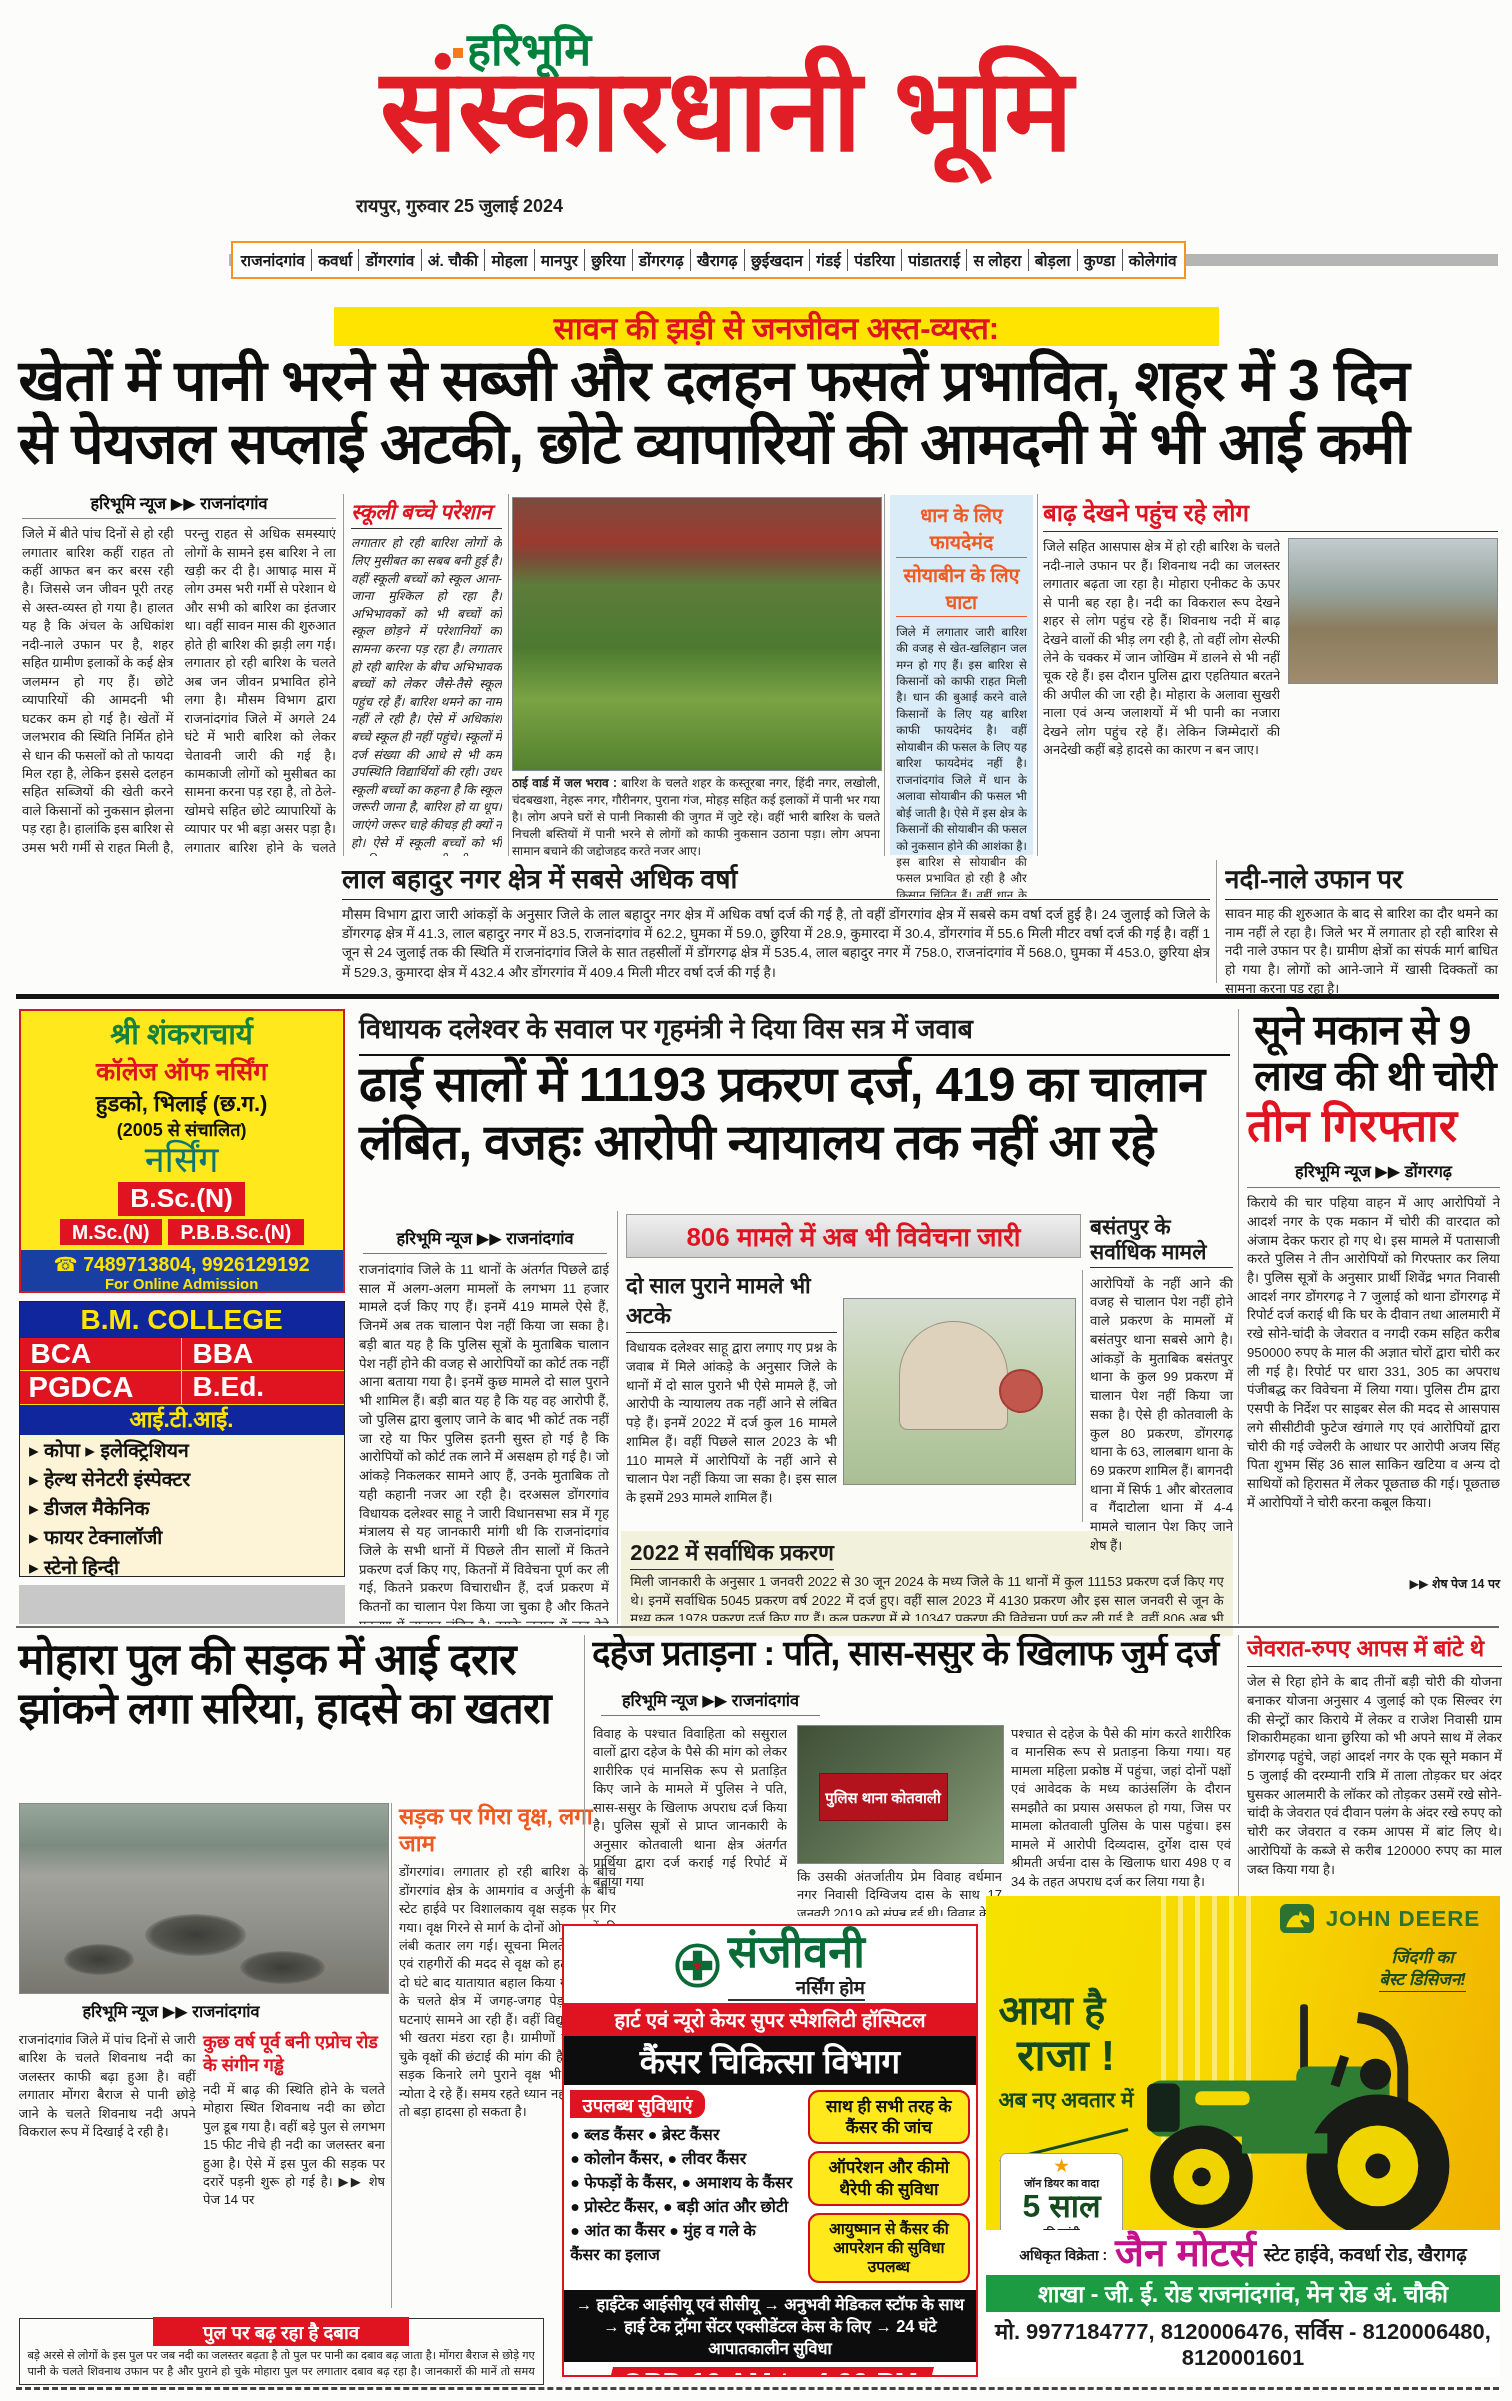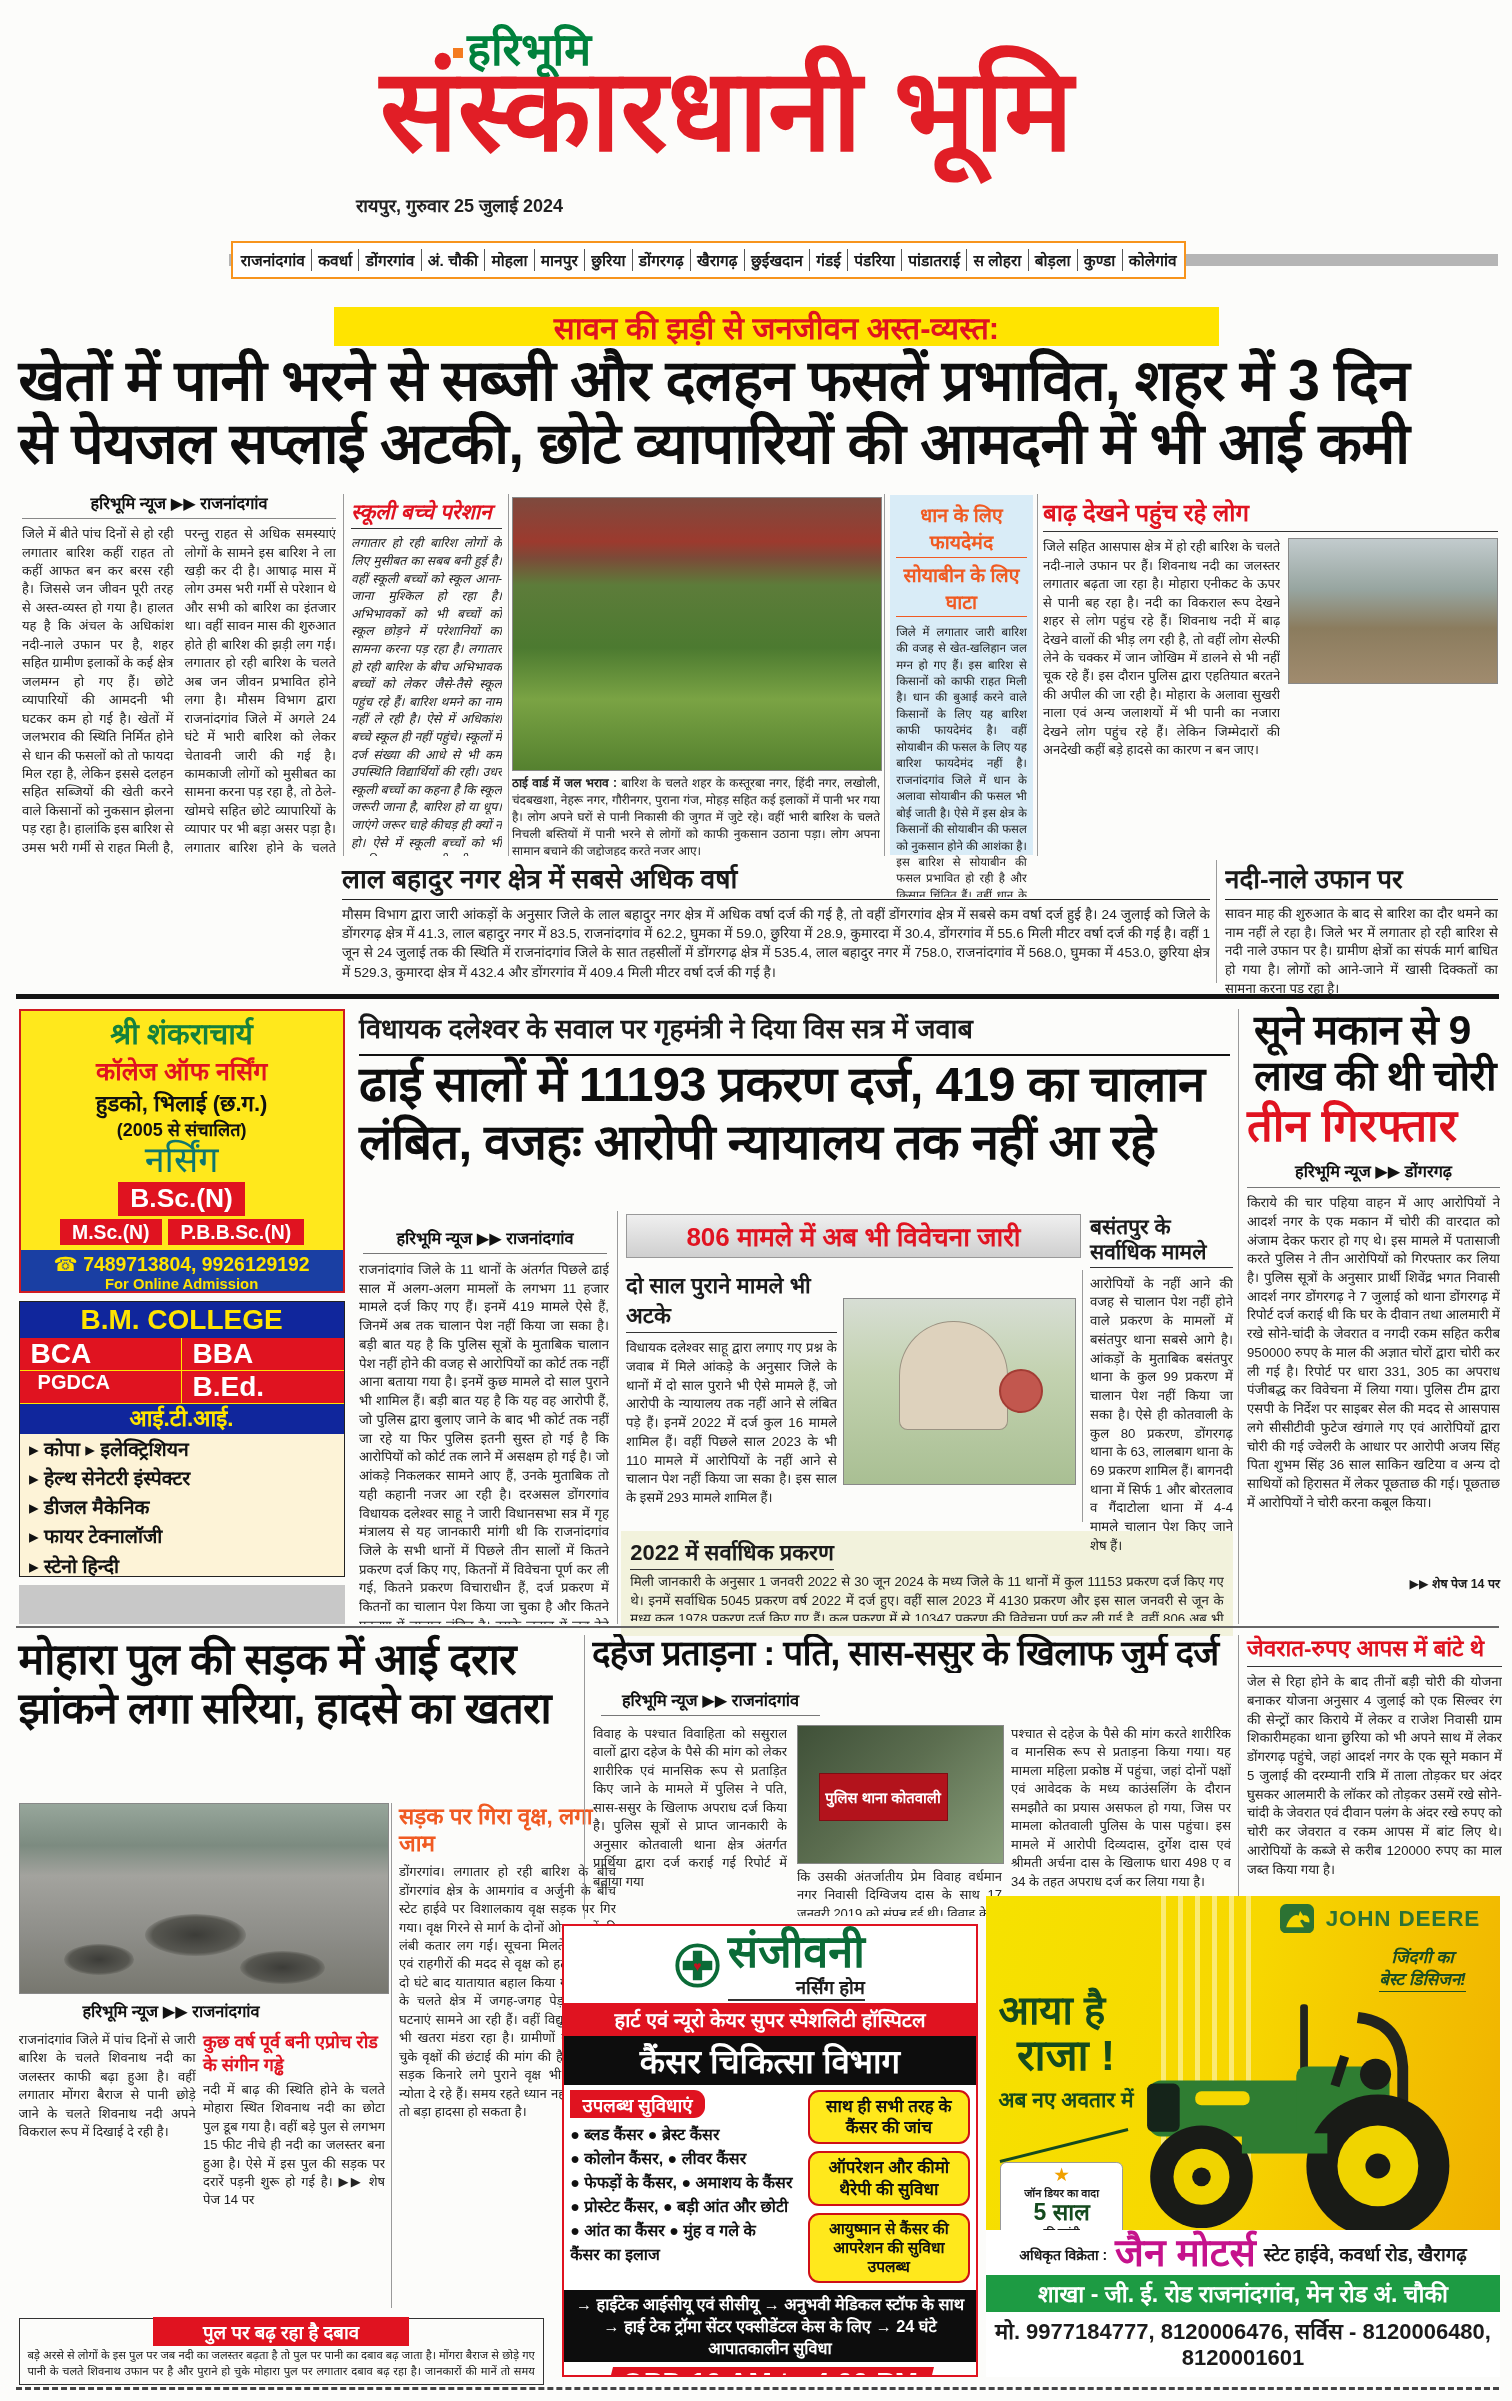"PGDCA" div { font-size: 20px -> 29px; padding-left: 18px -> 9px }
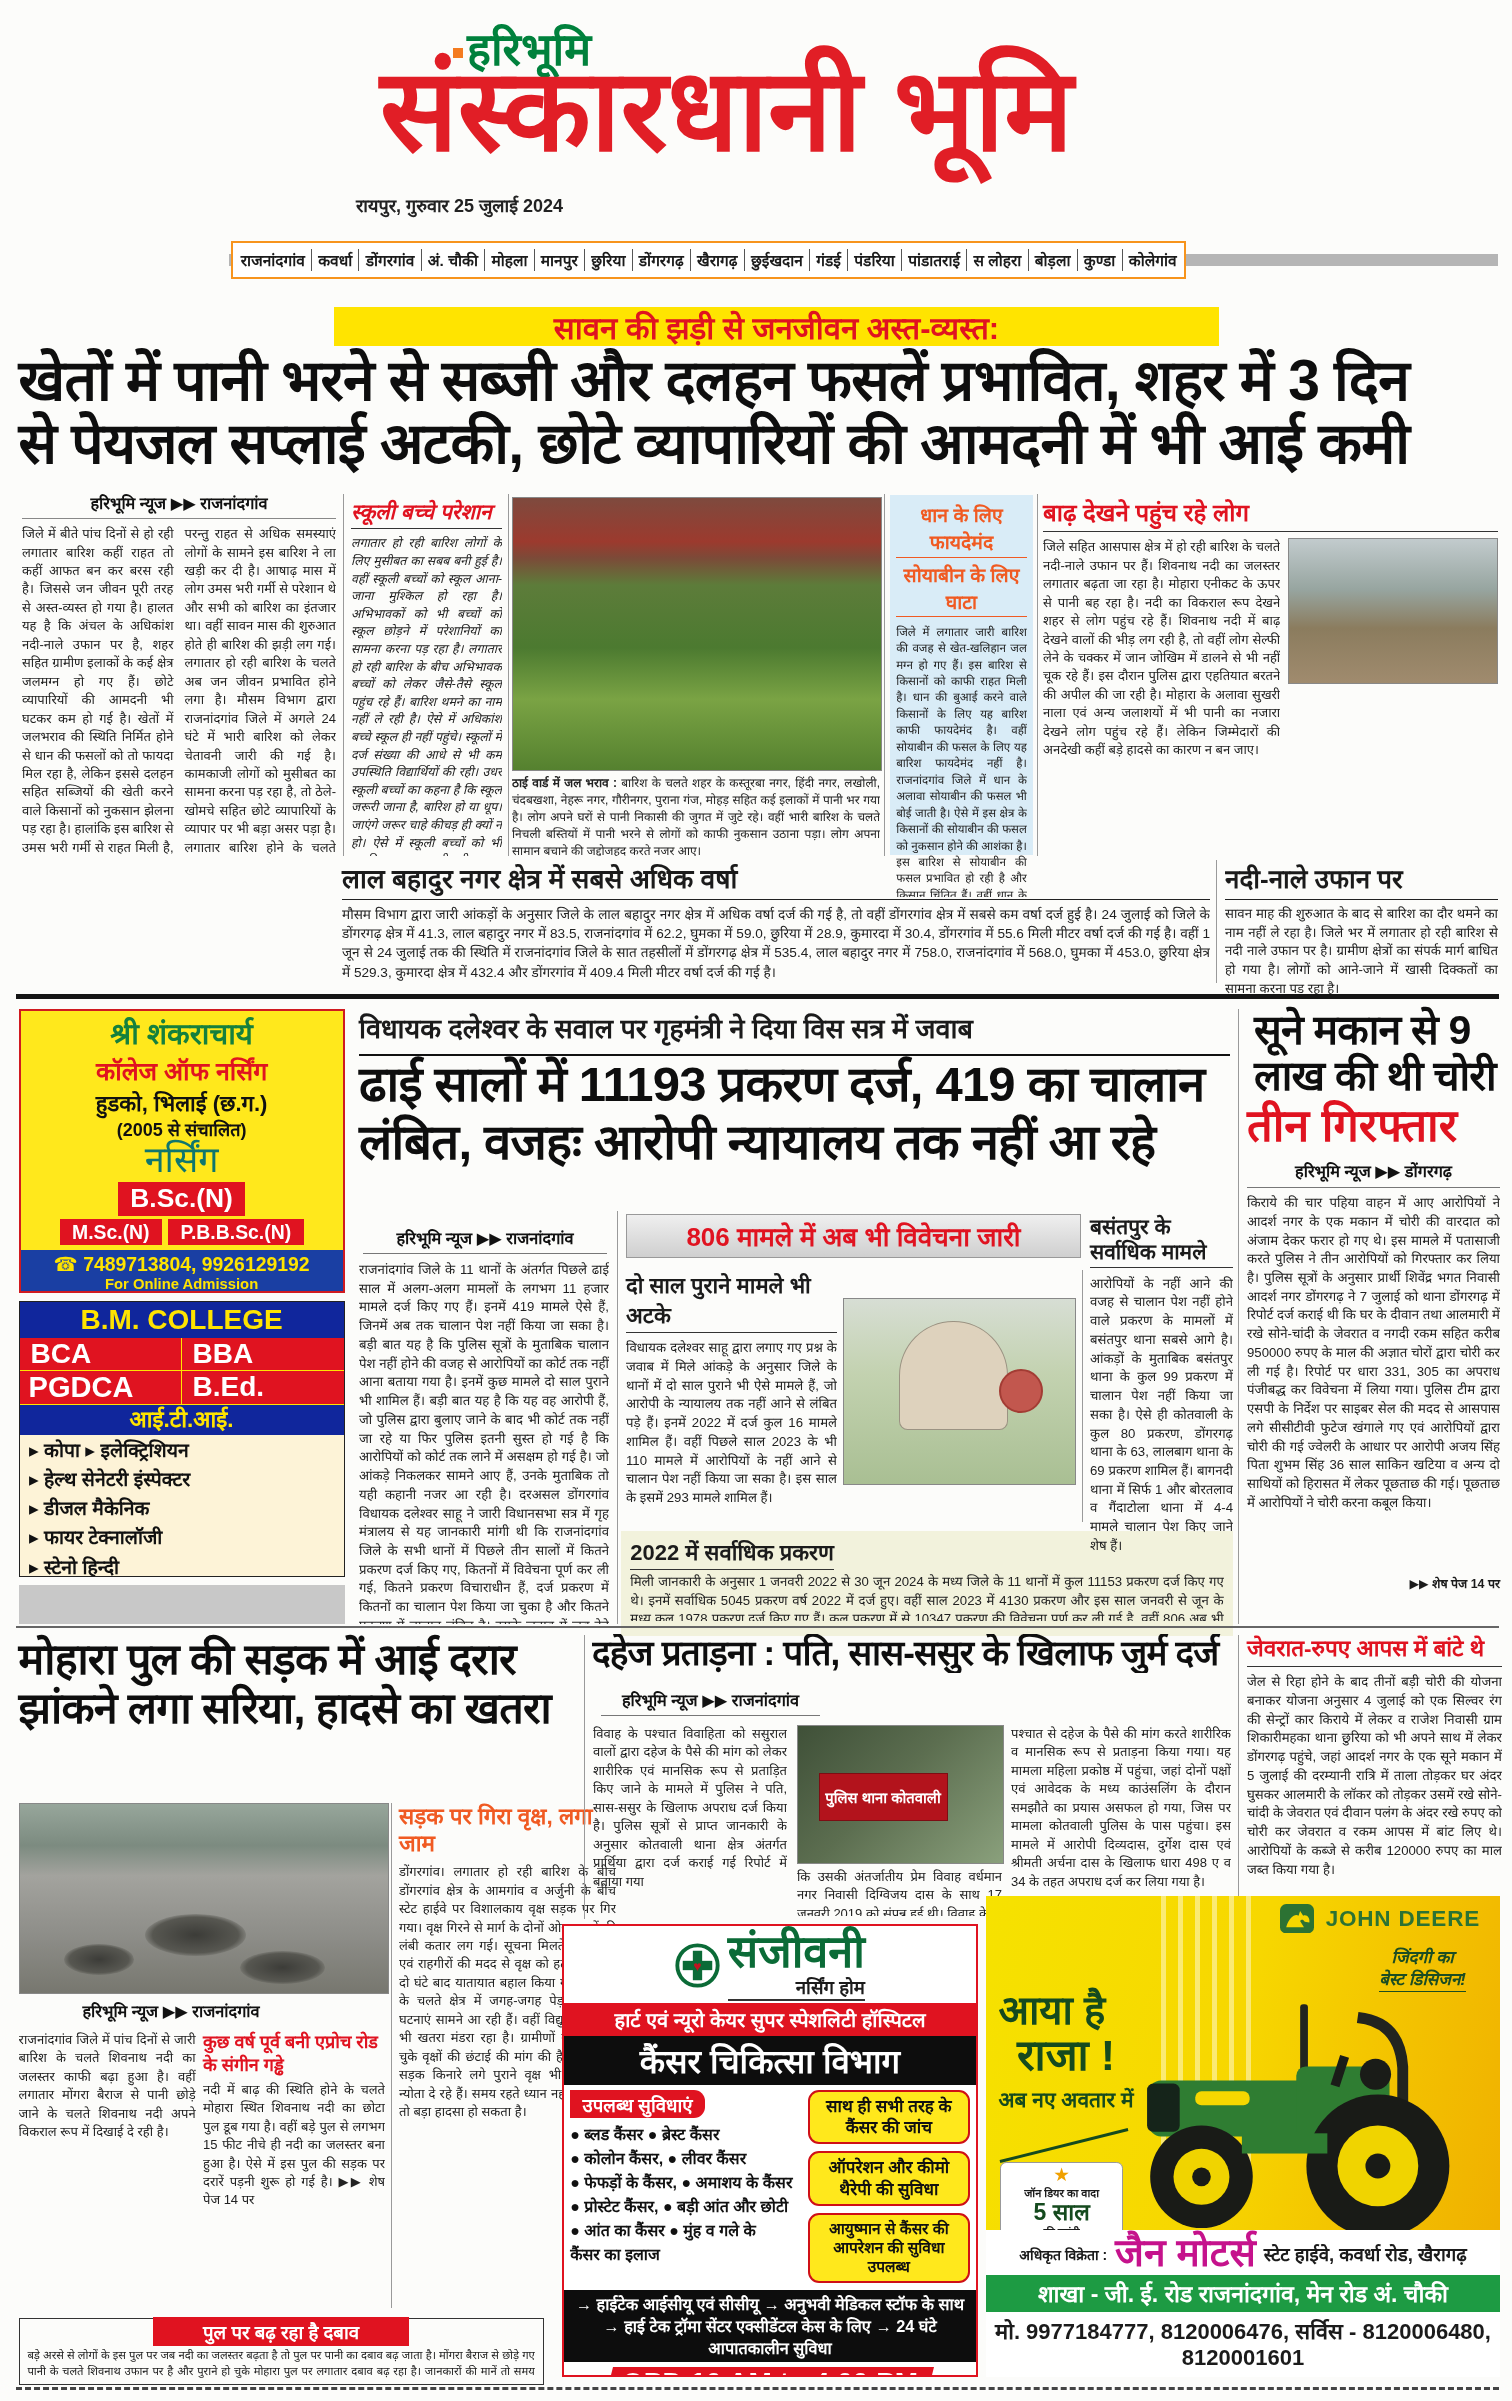"5 साल" div { font-size: 23px -> 32px }
